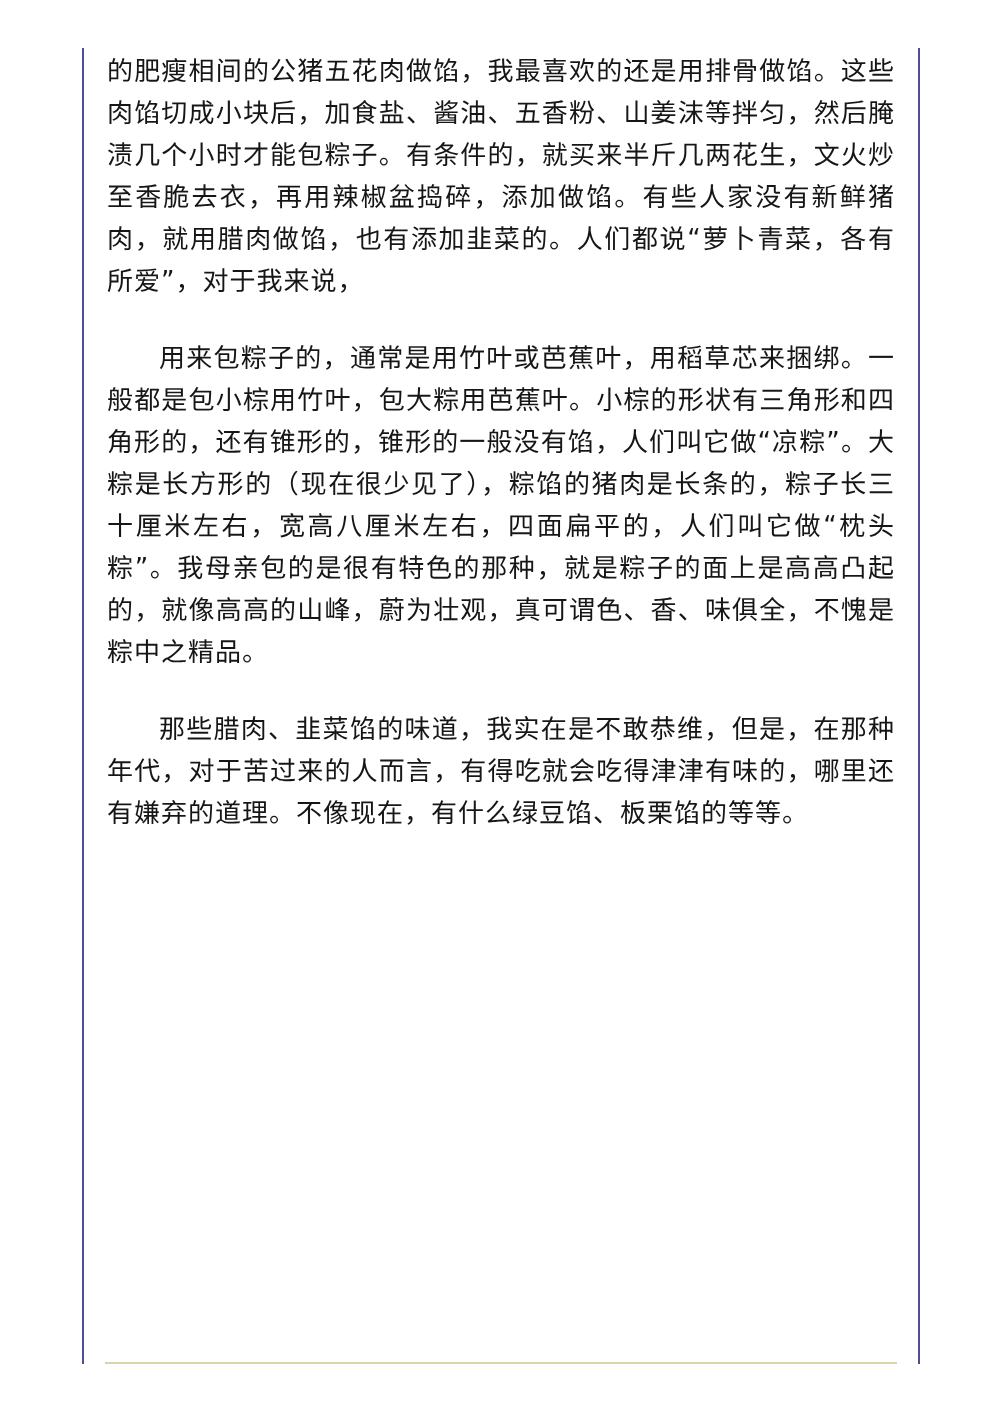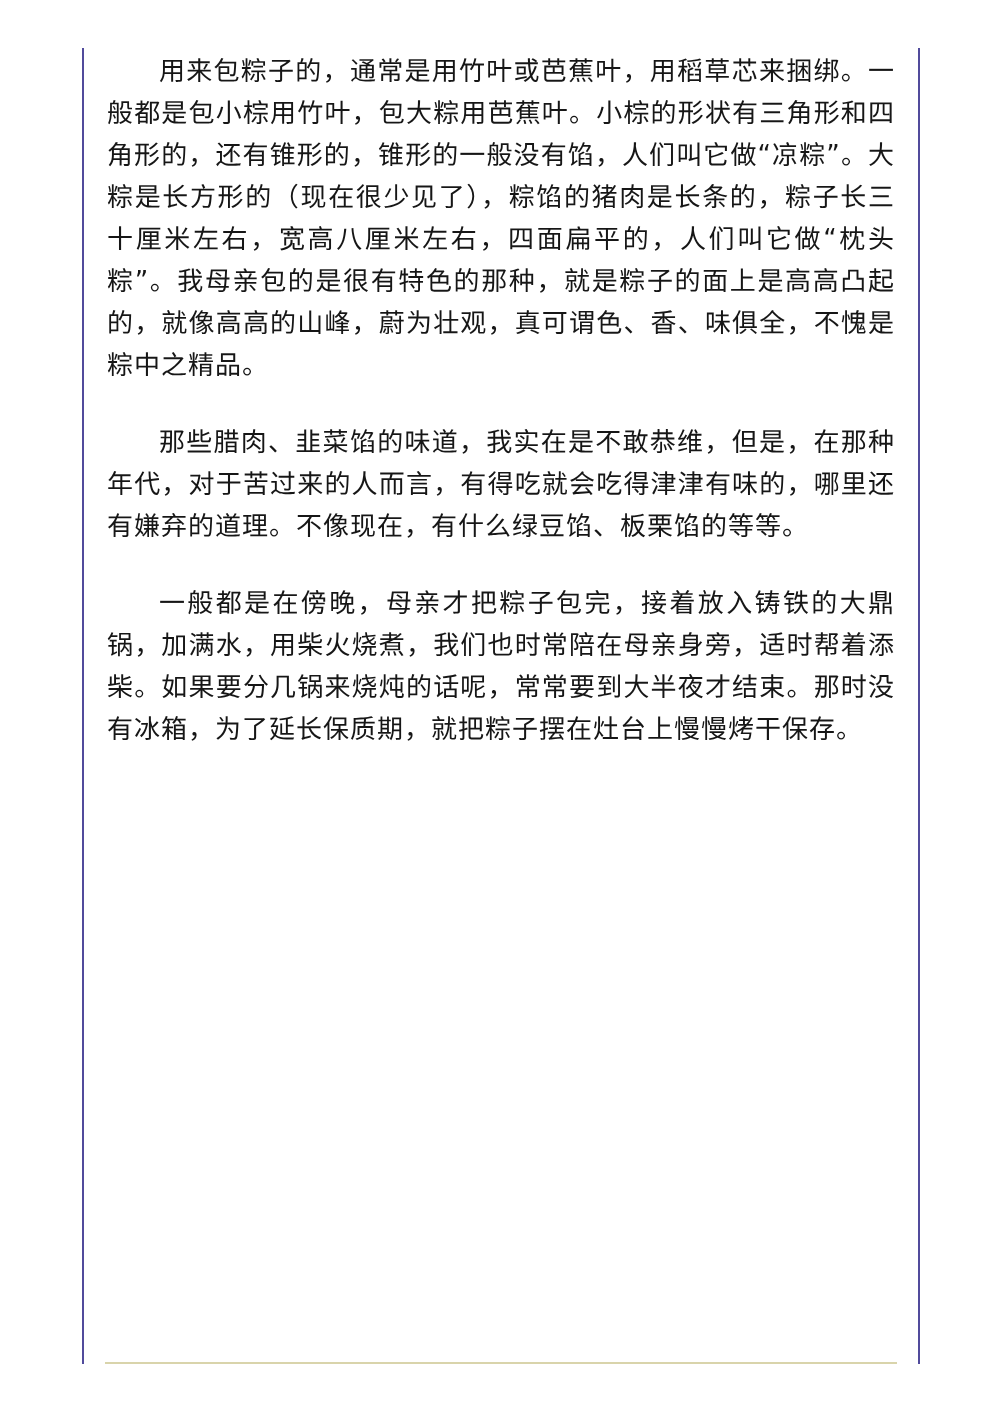"的肥瘦相间的公猪五花肉做馅，我最喜欢的还是用排骨做馅。这些肉馅切成小块后，加食盐" p.para { html: none -> <p>的肥瘦相间的公猪五花肉做馅，我最喜欢的还是用排骨做馅。这些肉馅切成小块后，加食盐、酱油、五香粉、山姜沫等拌匀，然后腌渍几个小时才能包粽子。有条件的，就买来半斤几两花生，文火炒至香脆去衣，再用辣椒盆捣碎，添加做馅。有些人家没有新鲜猪肉，就用腊肉做馅，也有添加韭菜的。人们都说“萝卜青菜，各有所爱”，对于我来说，</p> }
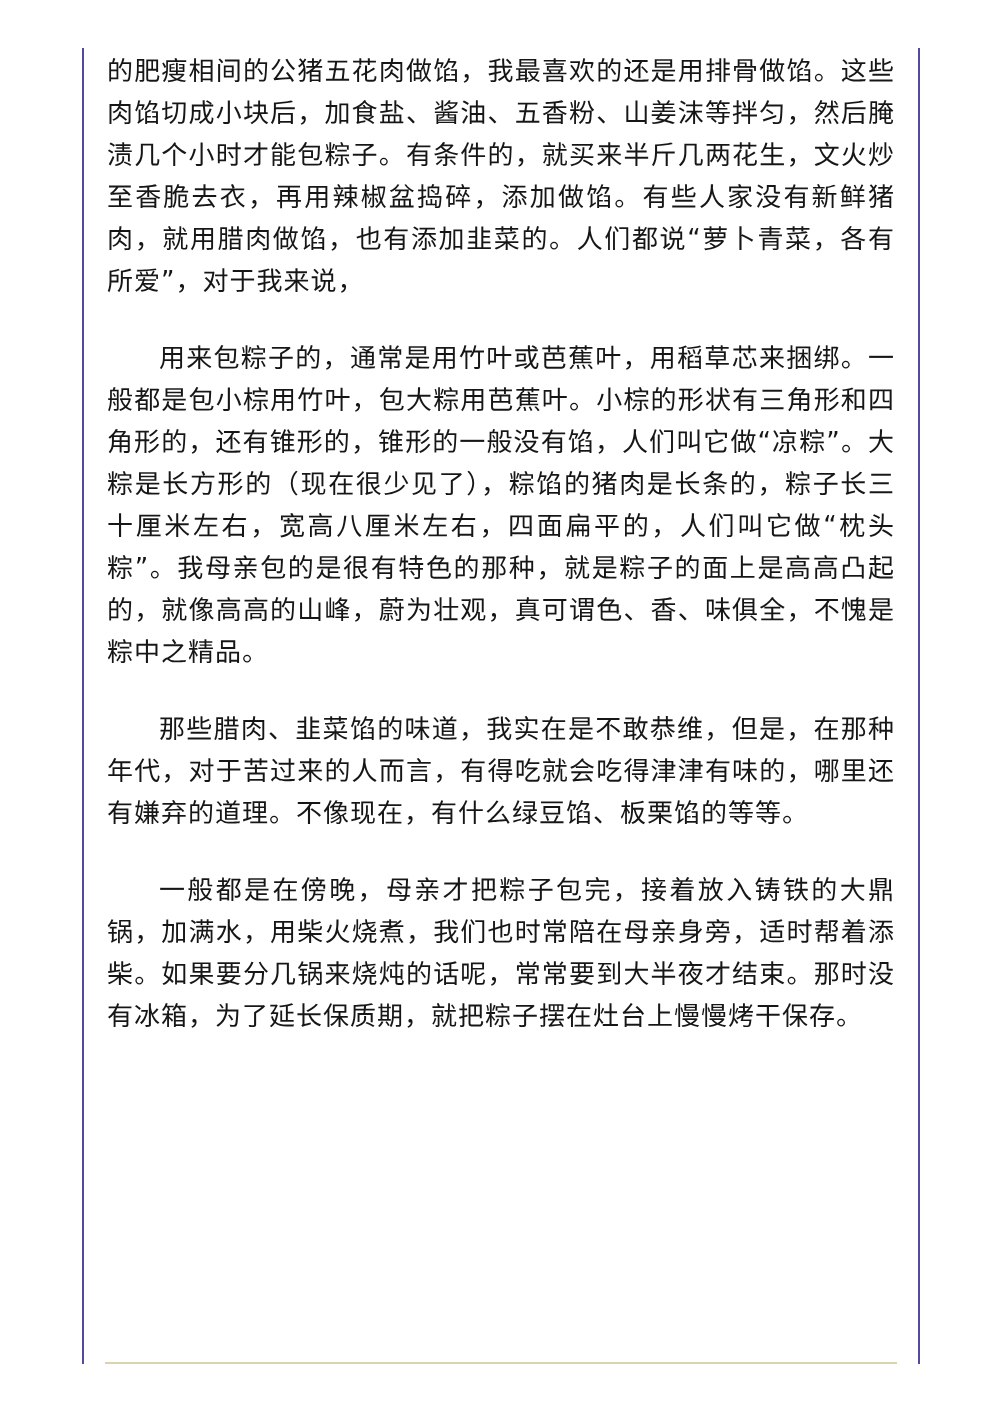"一般都是在傍晚，母亲才把粽子包完，接着放入铸铁的大鼎锅，加满水，用柴火烧煮，我们" p.para { html: <p>一般都是在傍晚，母亲才把粽子包完，接着放入铸铁的大鼎锅，加满水，用柴火烧煮，我们也时常陪在母亲身旁，适时帮着添柴。如果要分几锅来烧炖的话呢，常常要到大半夜才结束。那时没有冰箱，为了延长保质期，就把粽子摆在灶台上慢慢烤干保存。</p> -> none }
